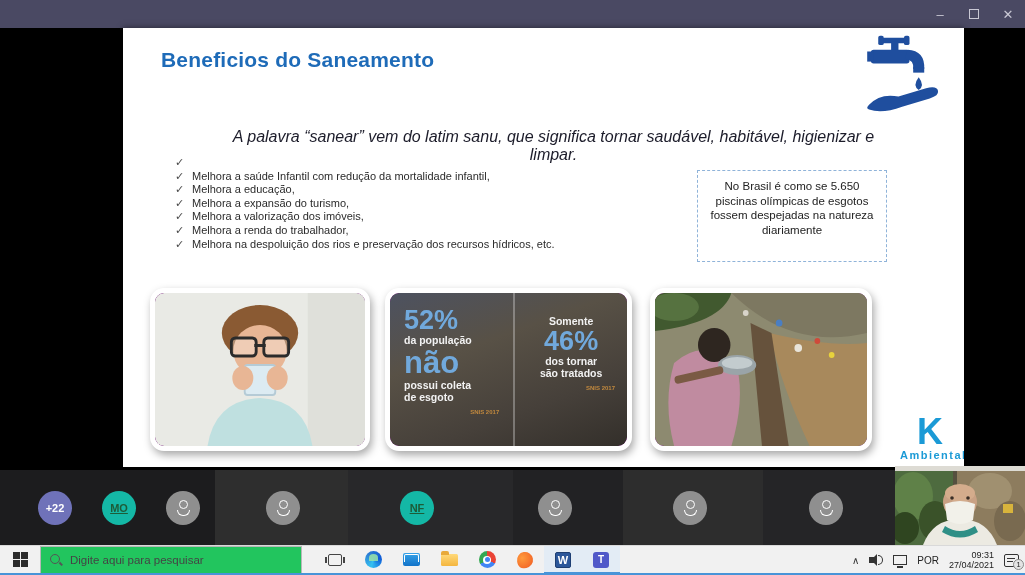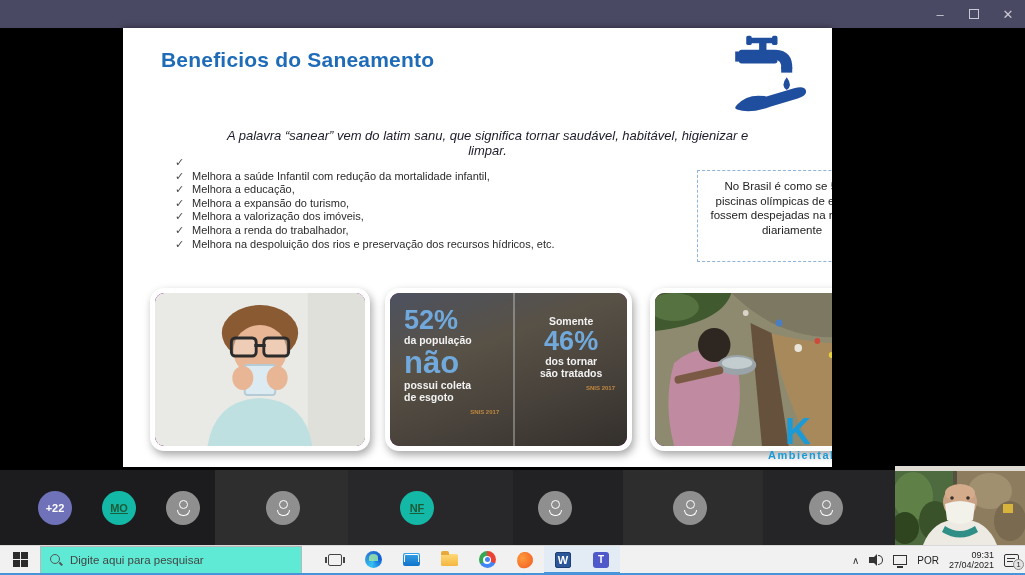"Beneficios do Saneamento" .slide { width: 709px -> 841px }
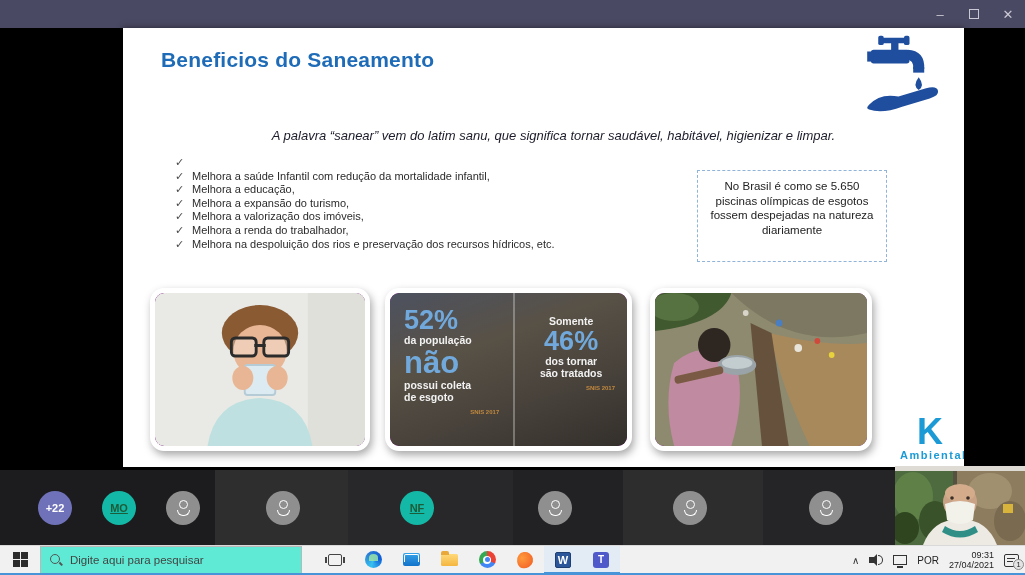"A palavra “sanear” vem do" .slide-subtitle { font-size: 13px -> 16px }
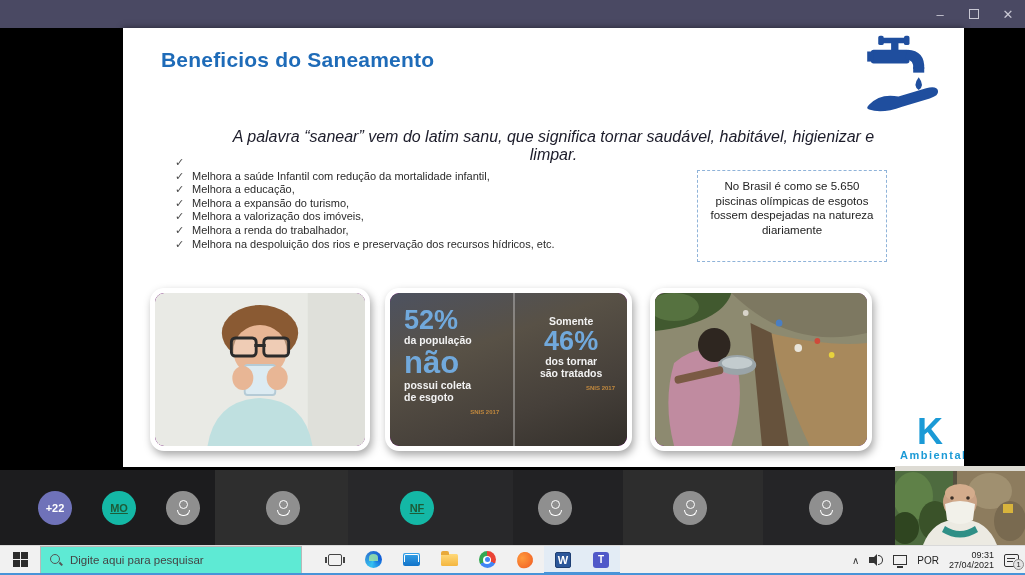"Digite aqui para pesquisar" .search-box { background: #5eead4 -> #22c55e }
